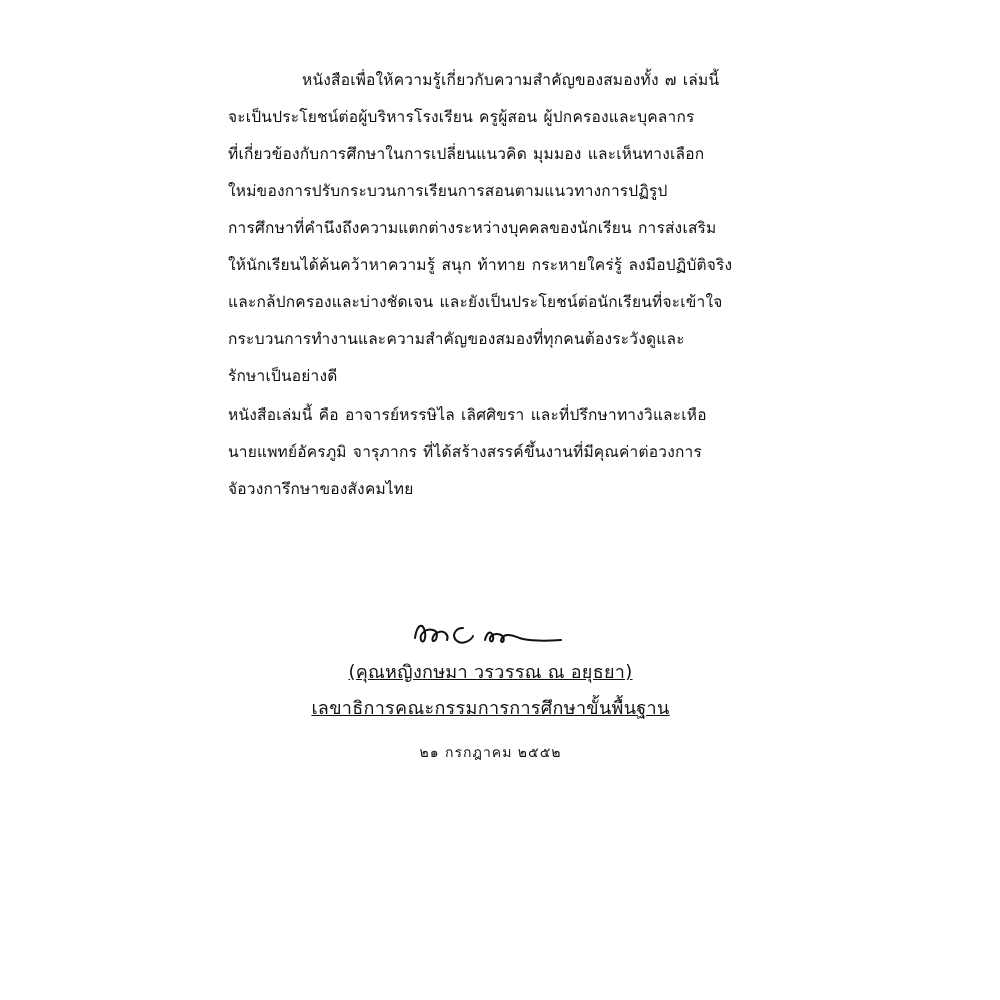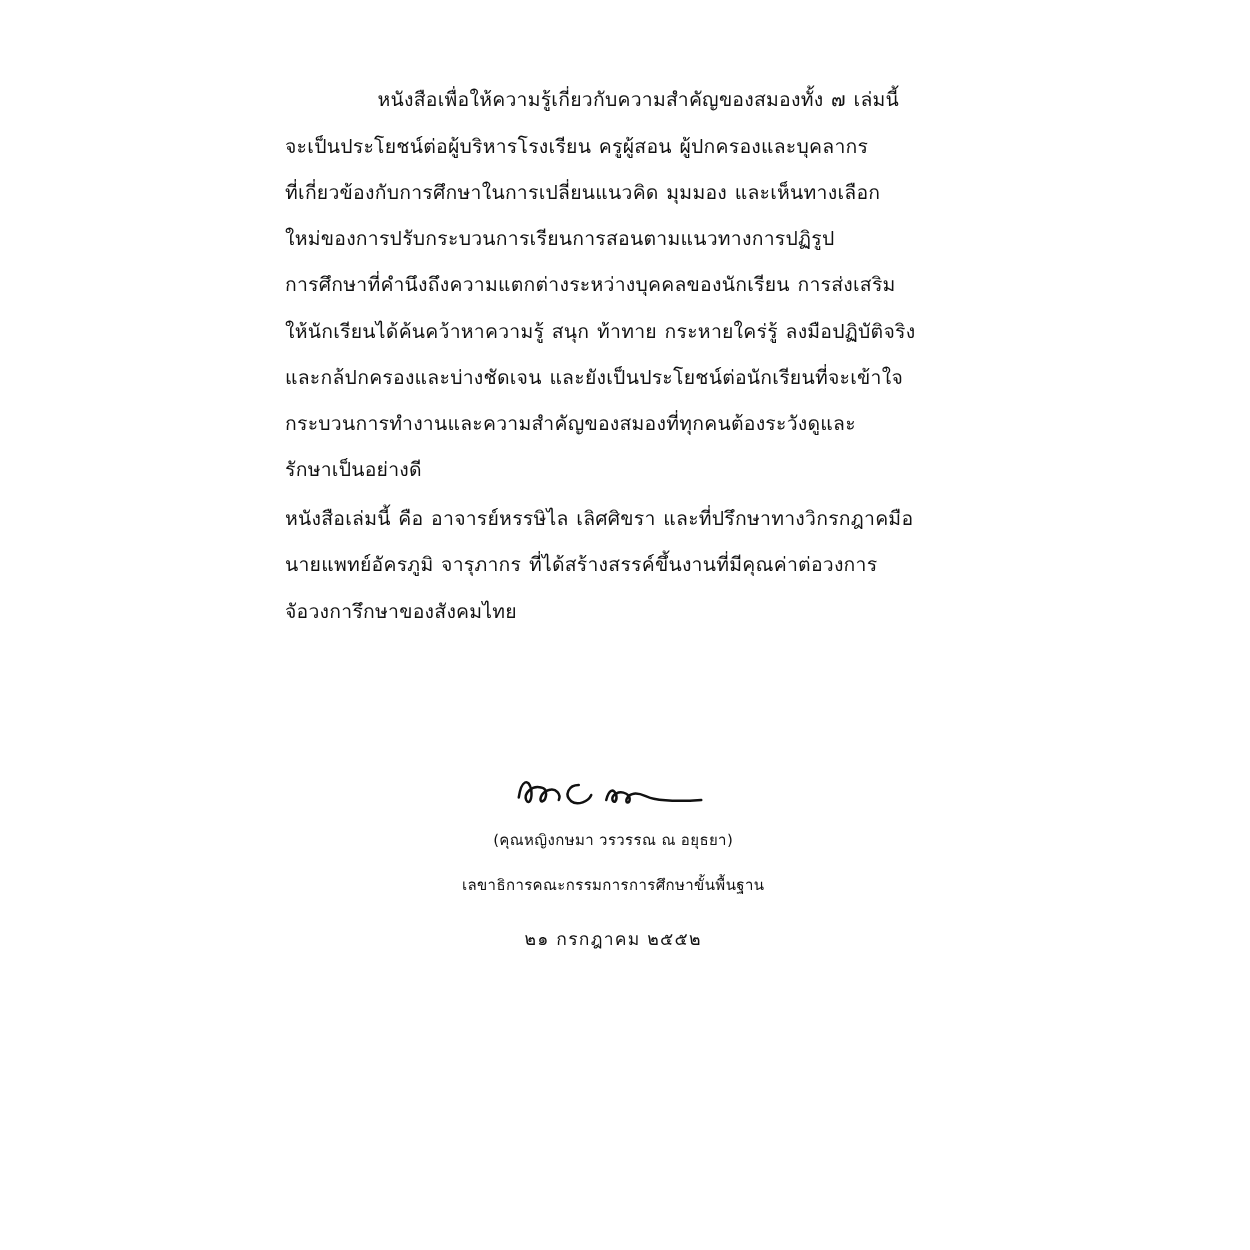"หนังสือเล่มนี้ คือ อาจารย์หรรษิไล" span.line { text: และที่ปรึกษาทางวิกรกฎาคมือ -> และที่ปรึกษาทางวิและเหือ }
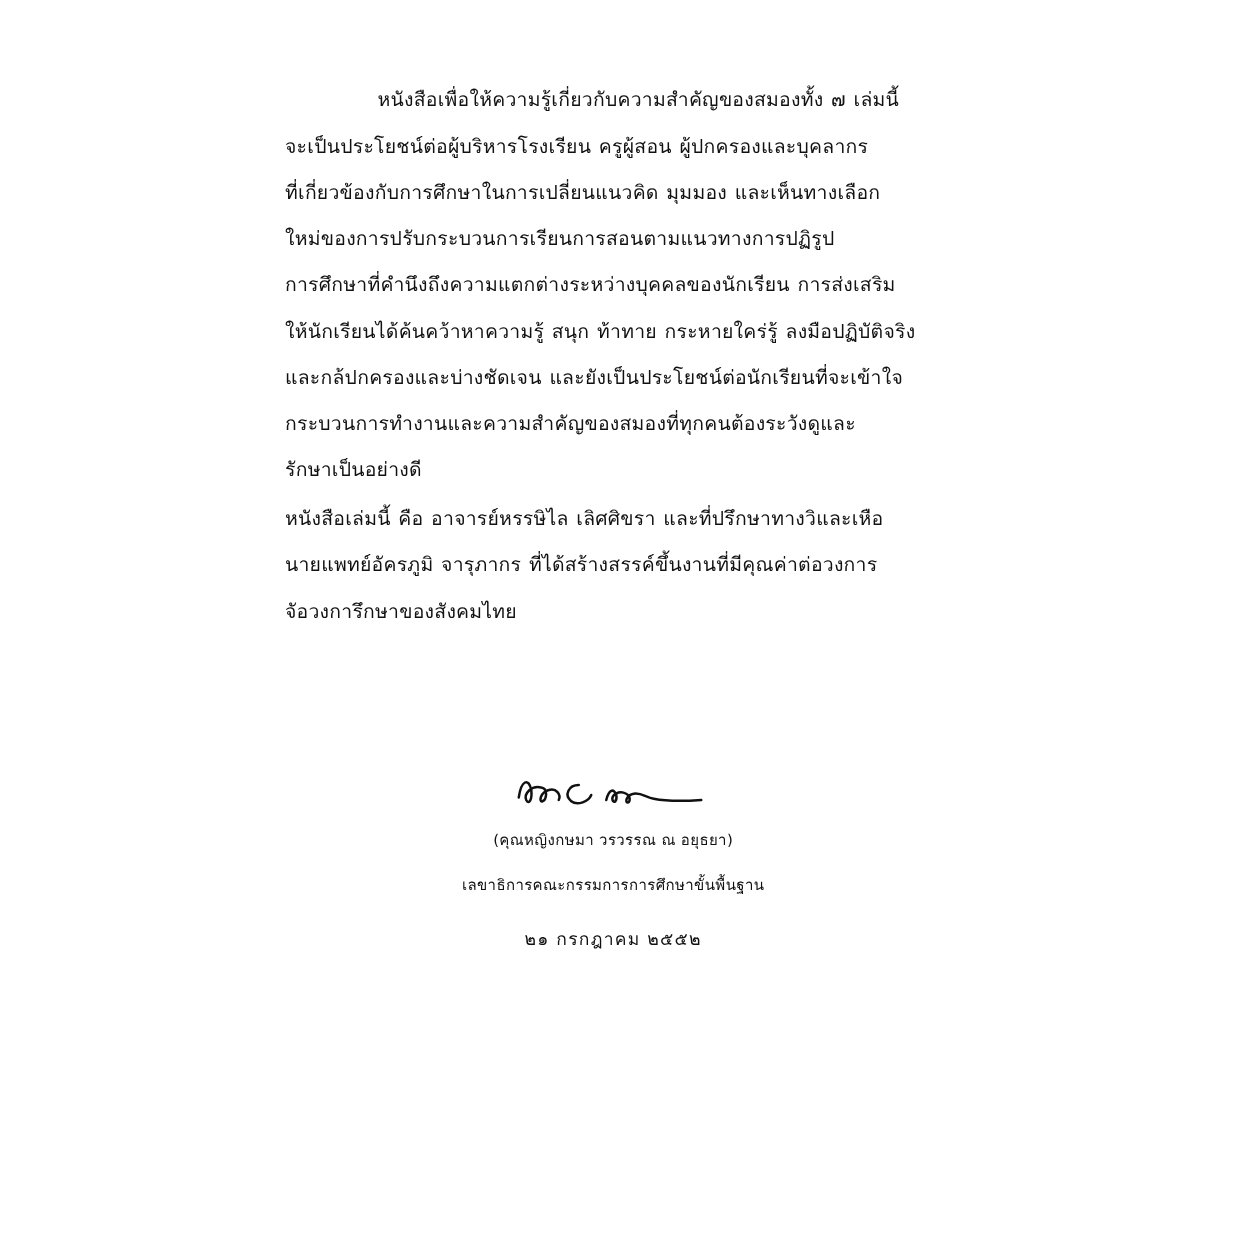"(คุณหญิงกษมา วรวรรณ ณ อยุธยา)" .sig-line { font-size: 12px -> 18px; text-decoration: none -> underline }
